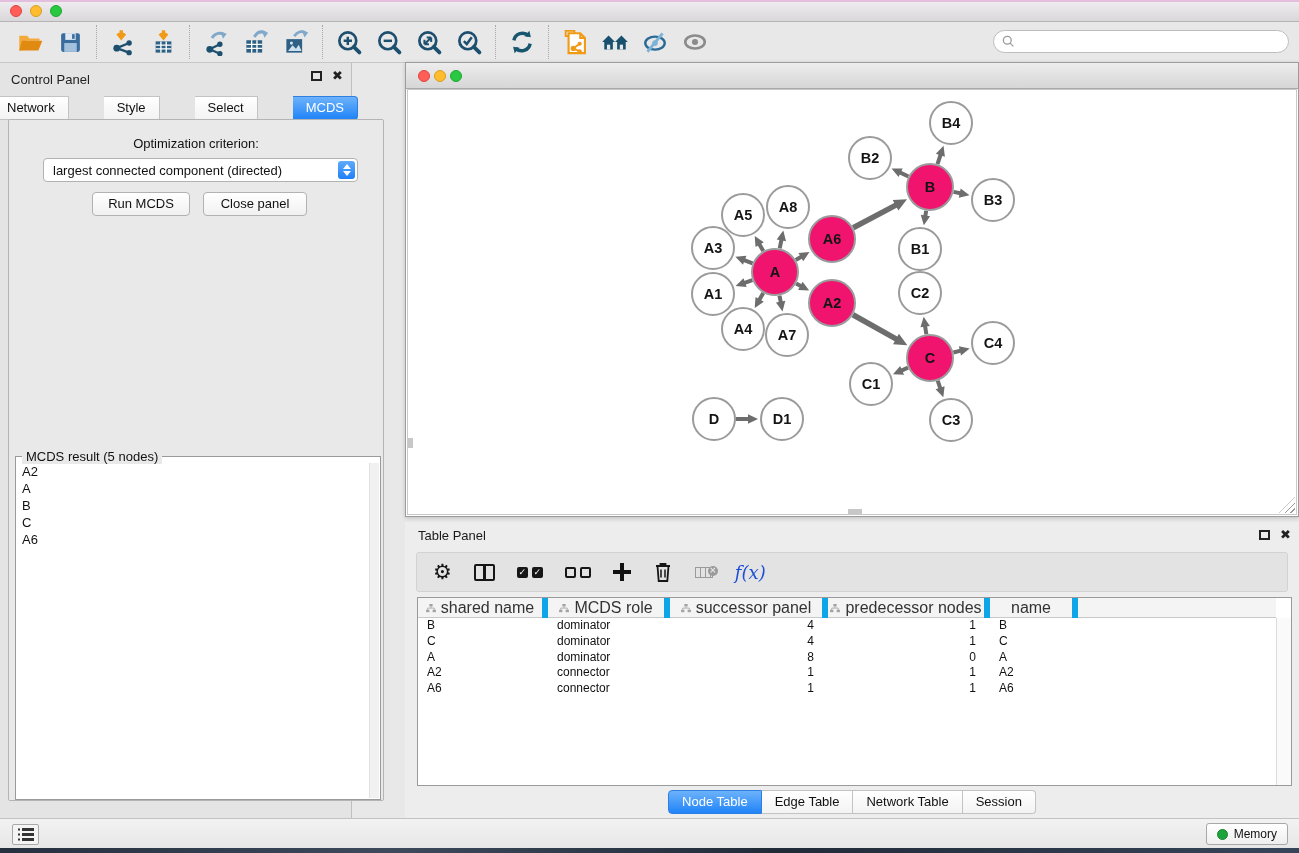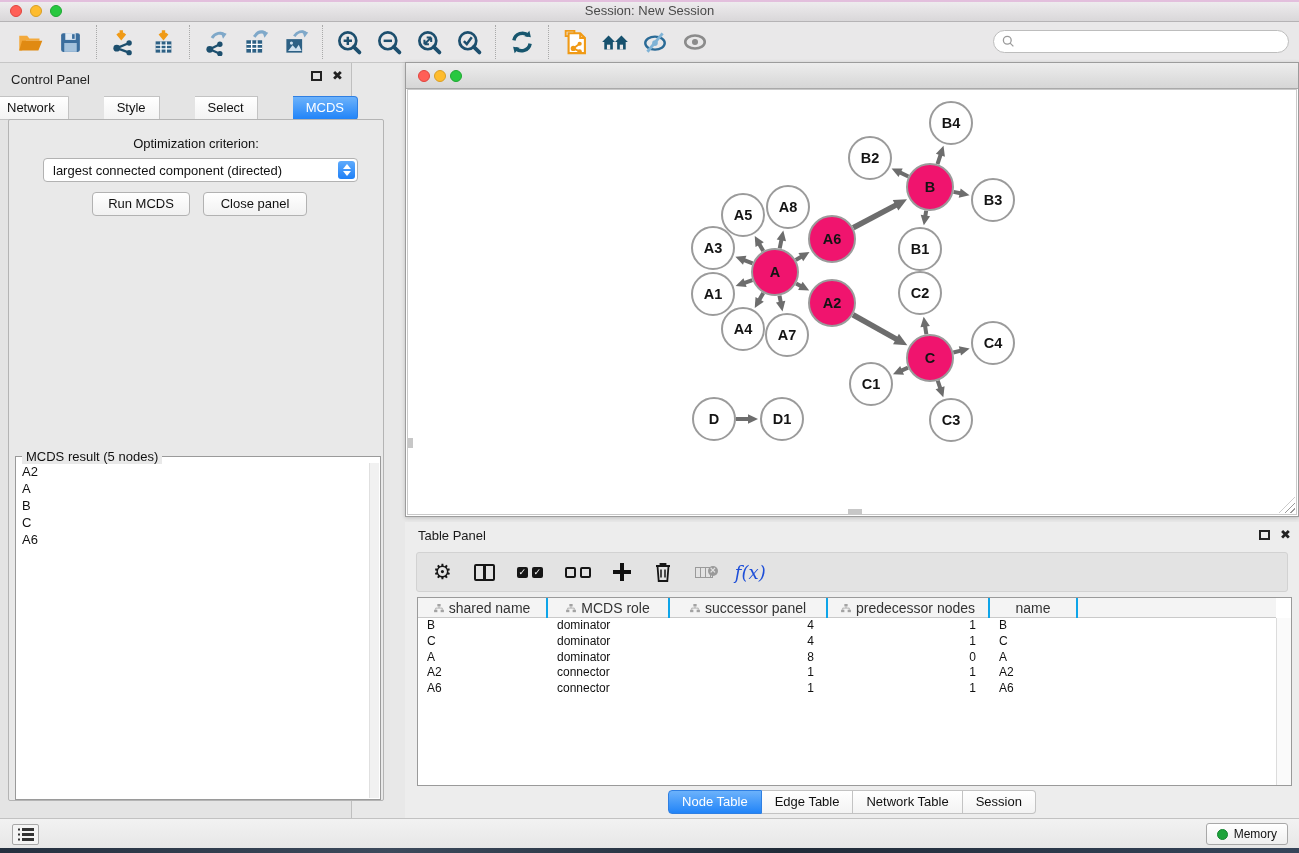"Session: New Session" div.title { html: <div>Session: New Session</div> -> none }
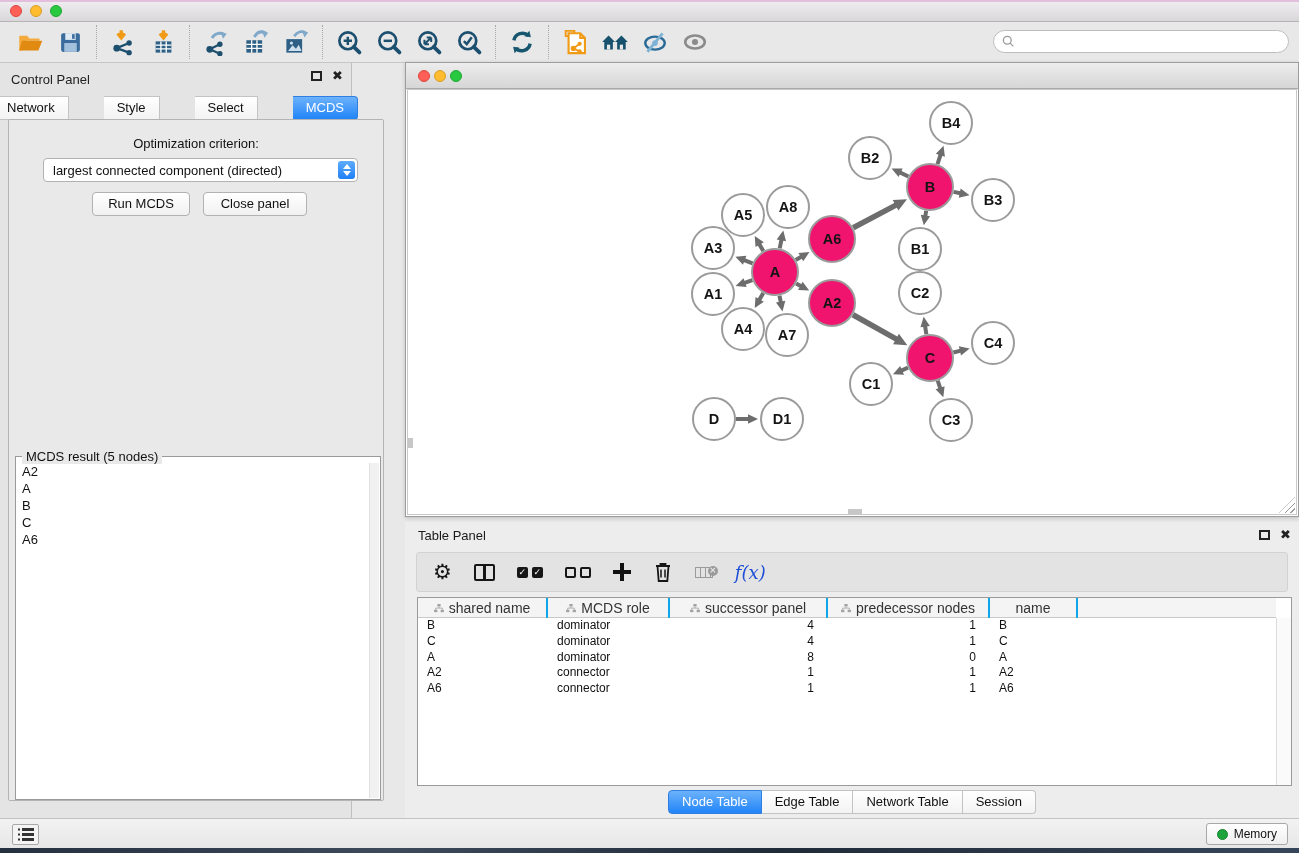"shared name" .dt-hcell { border-right: 2px solid #0ea5e9 -> 6px solid #0ea5e9; font-size: 14px -> 16px }
